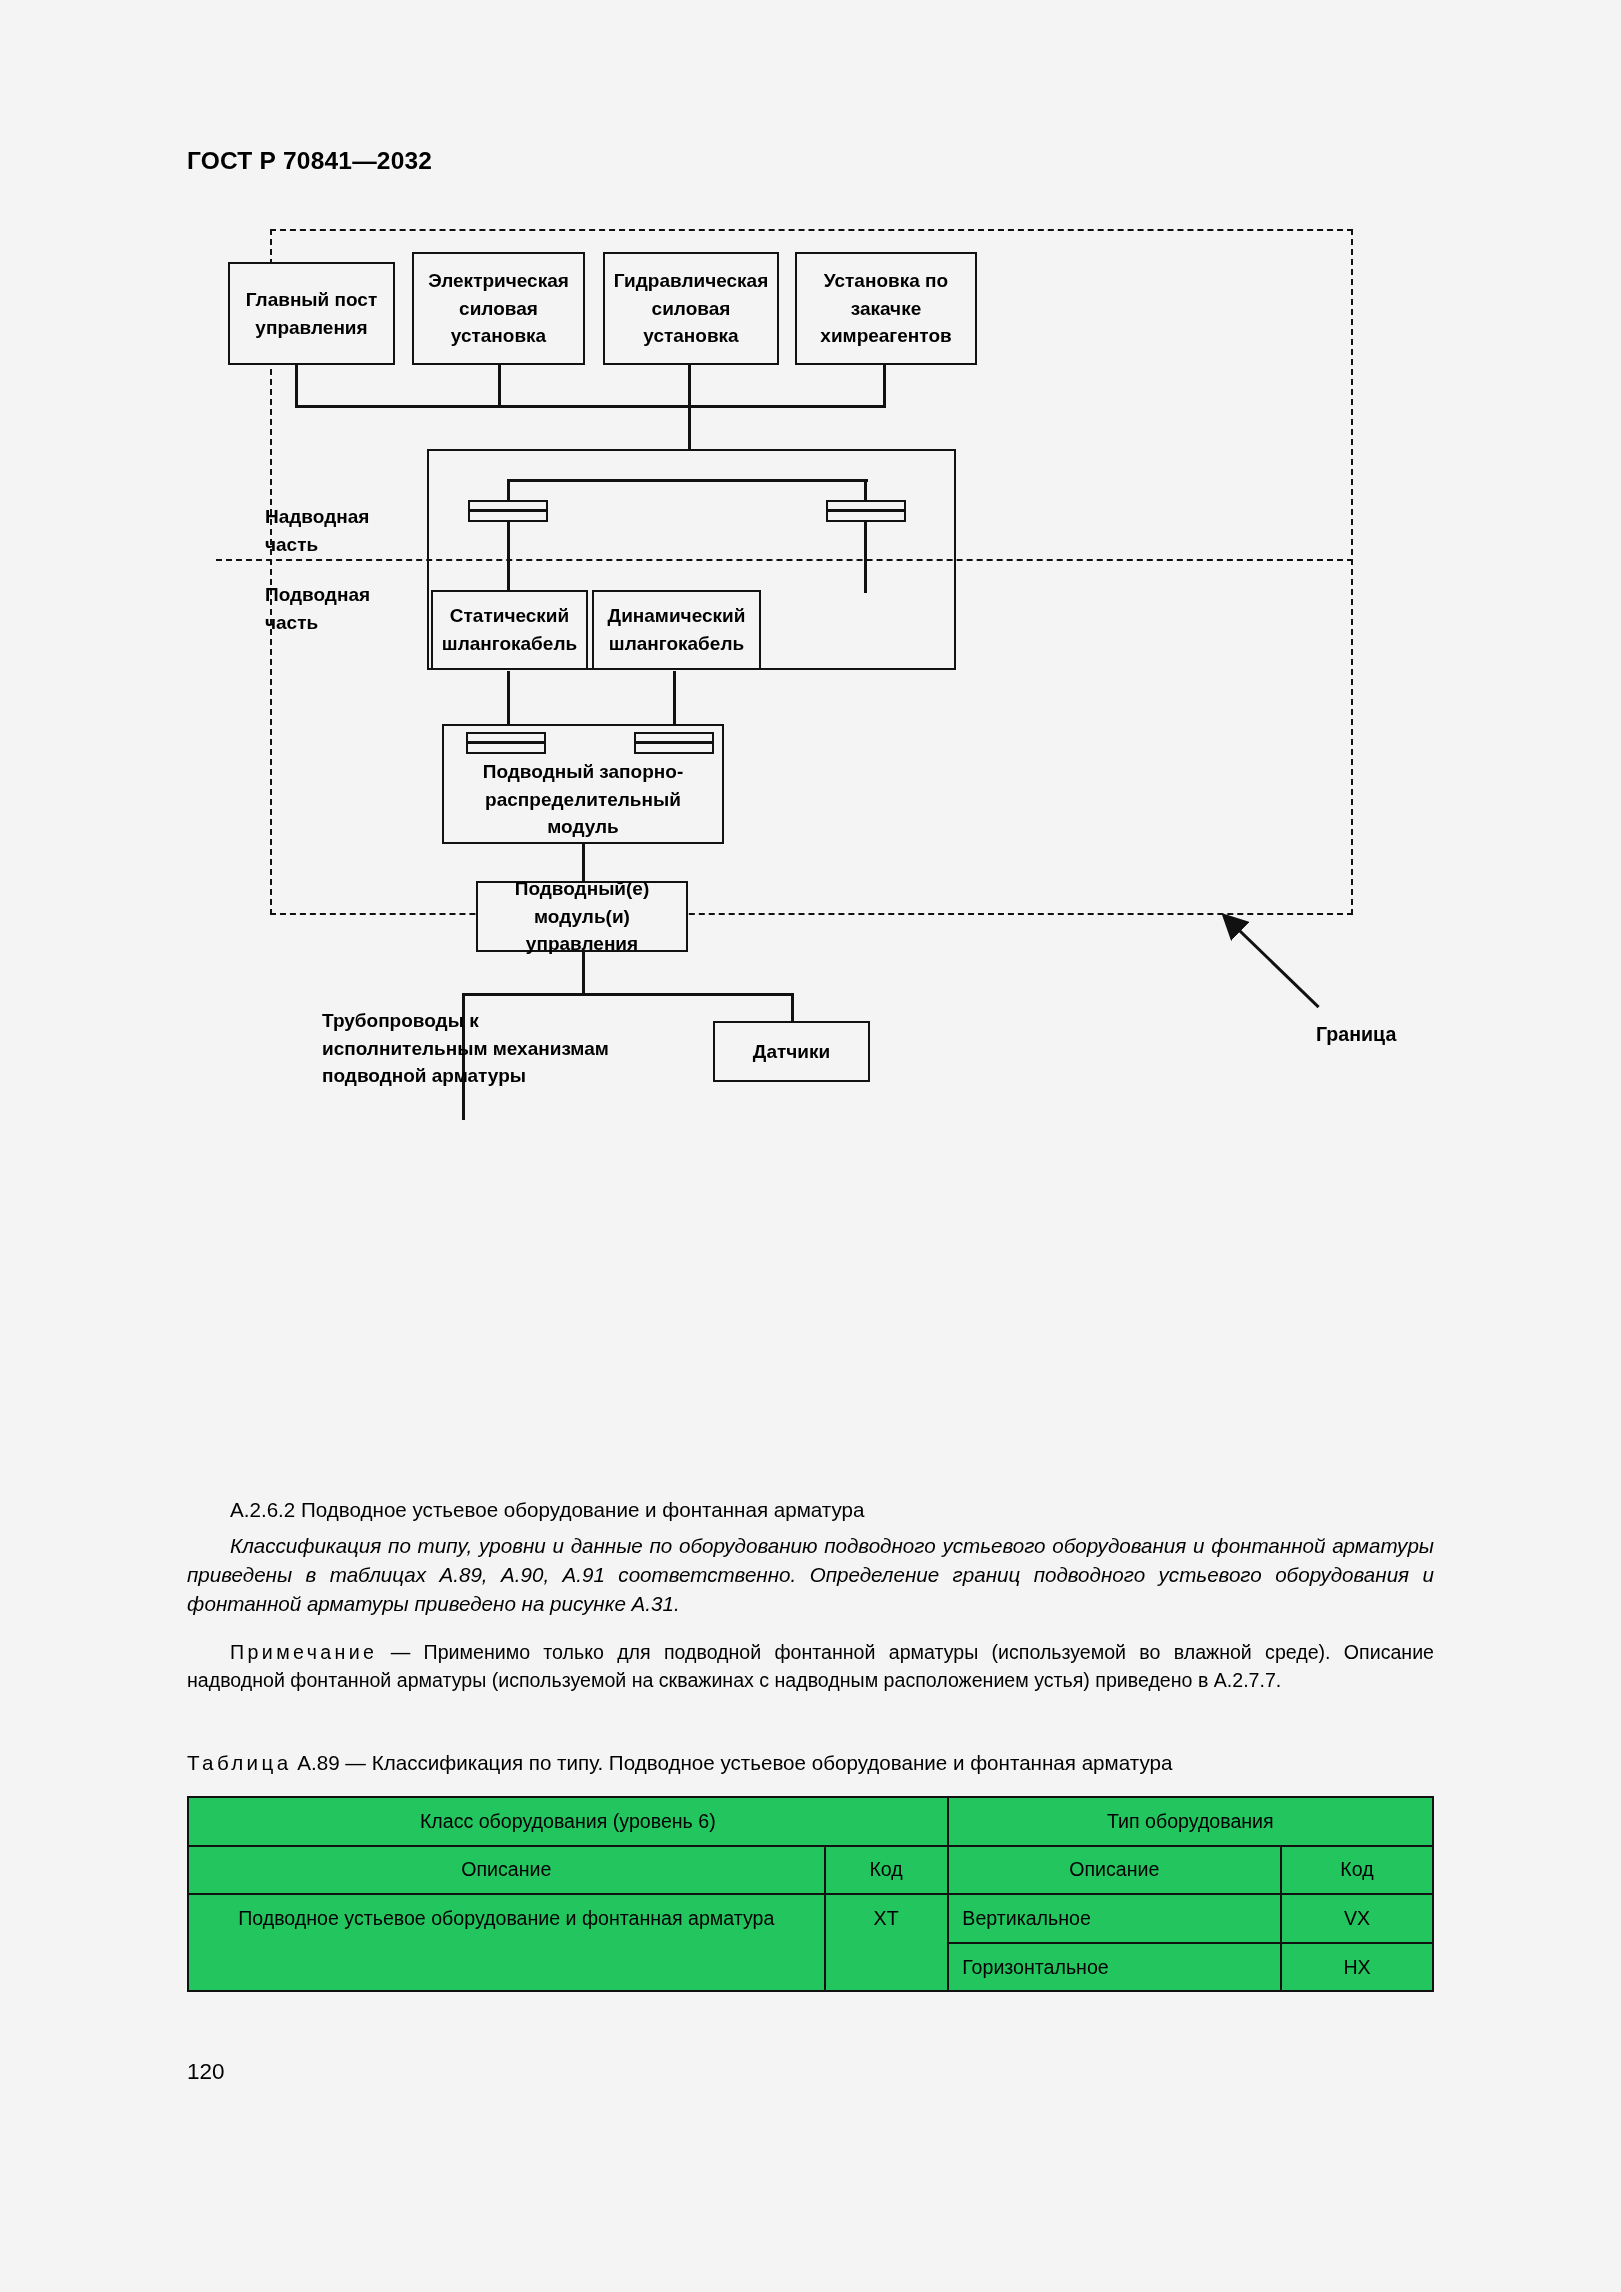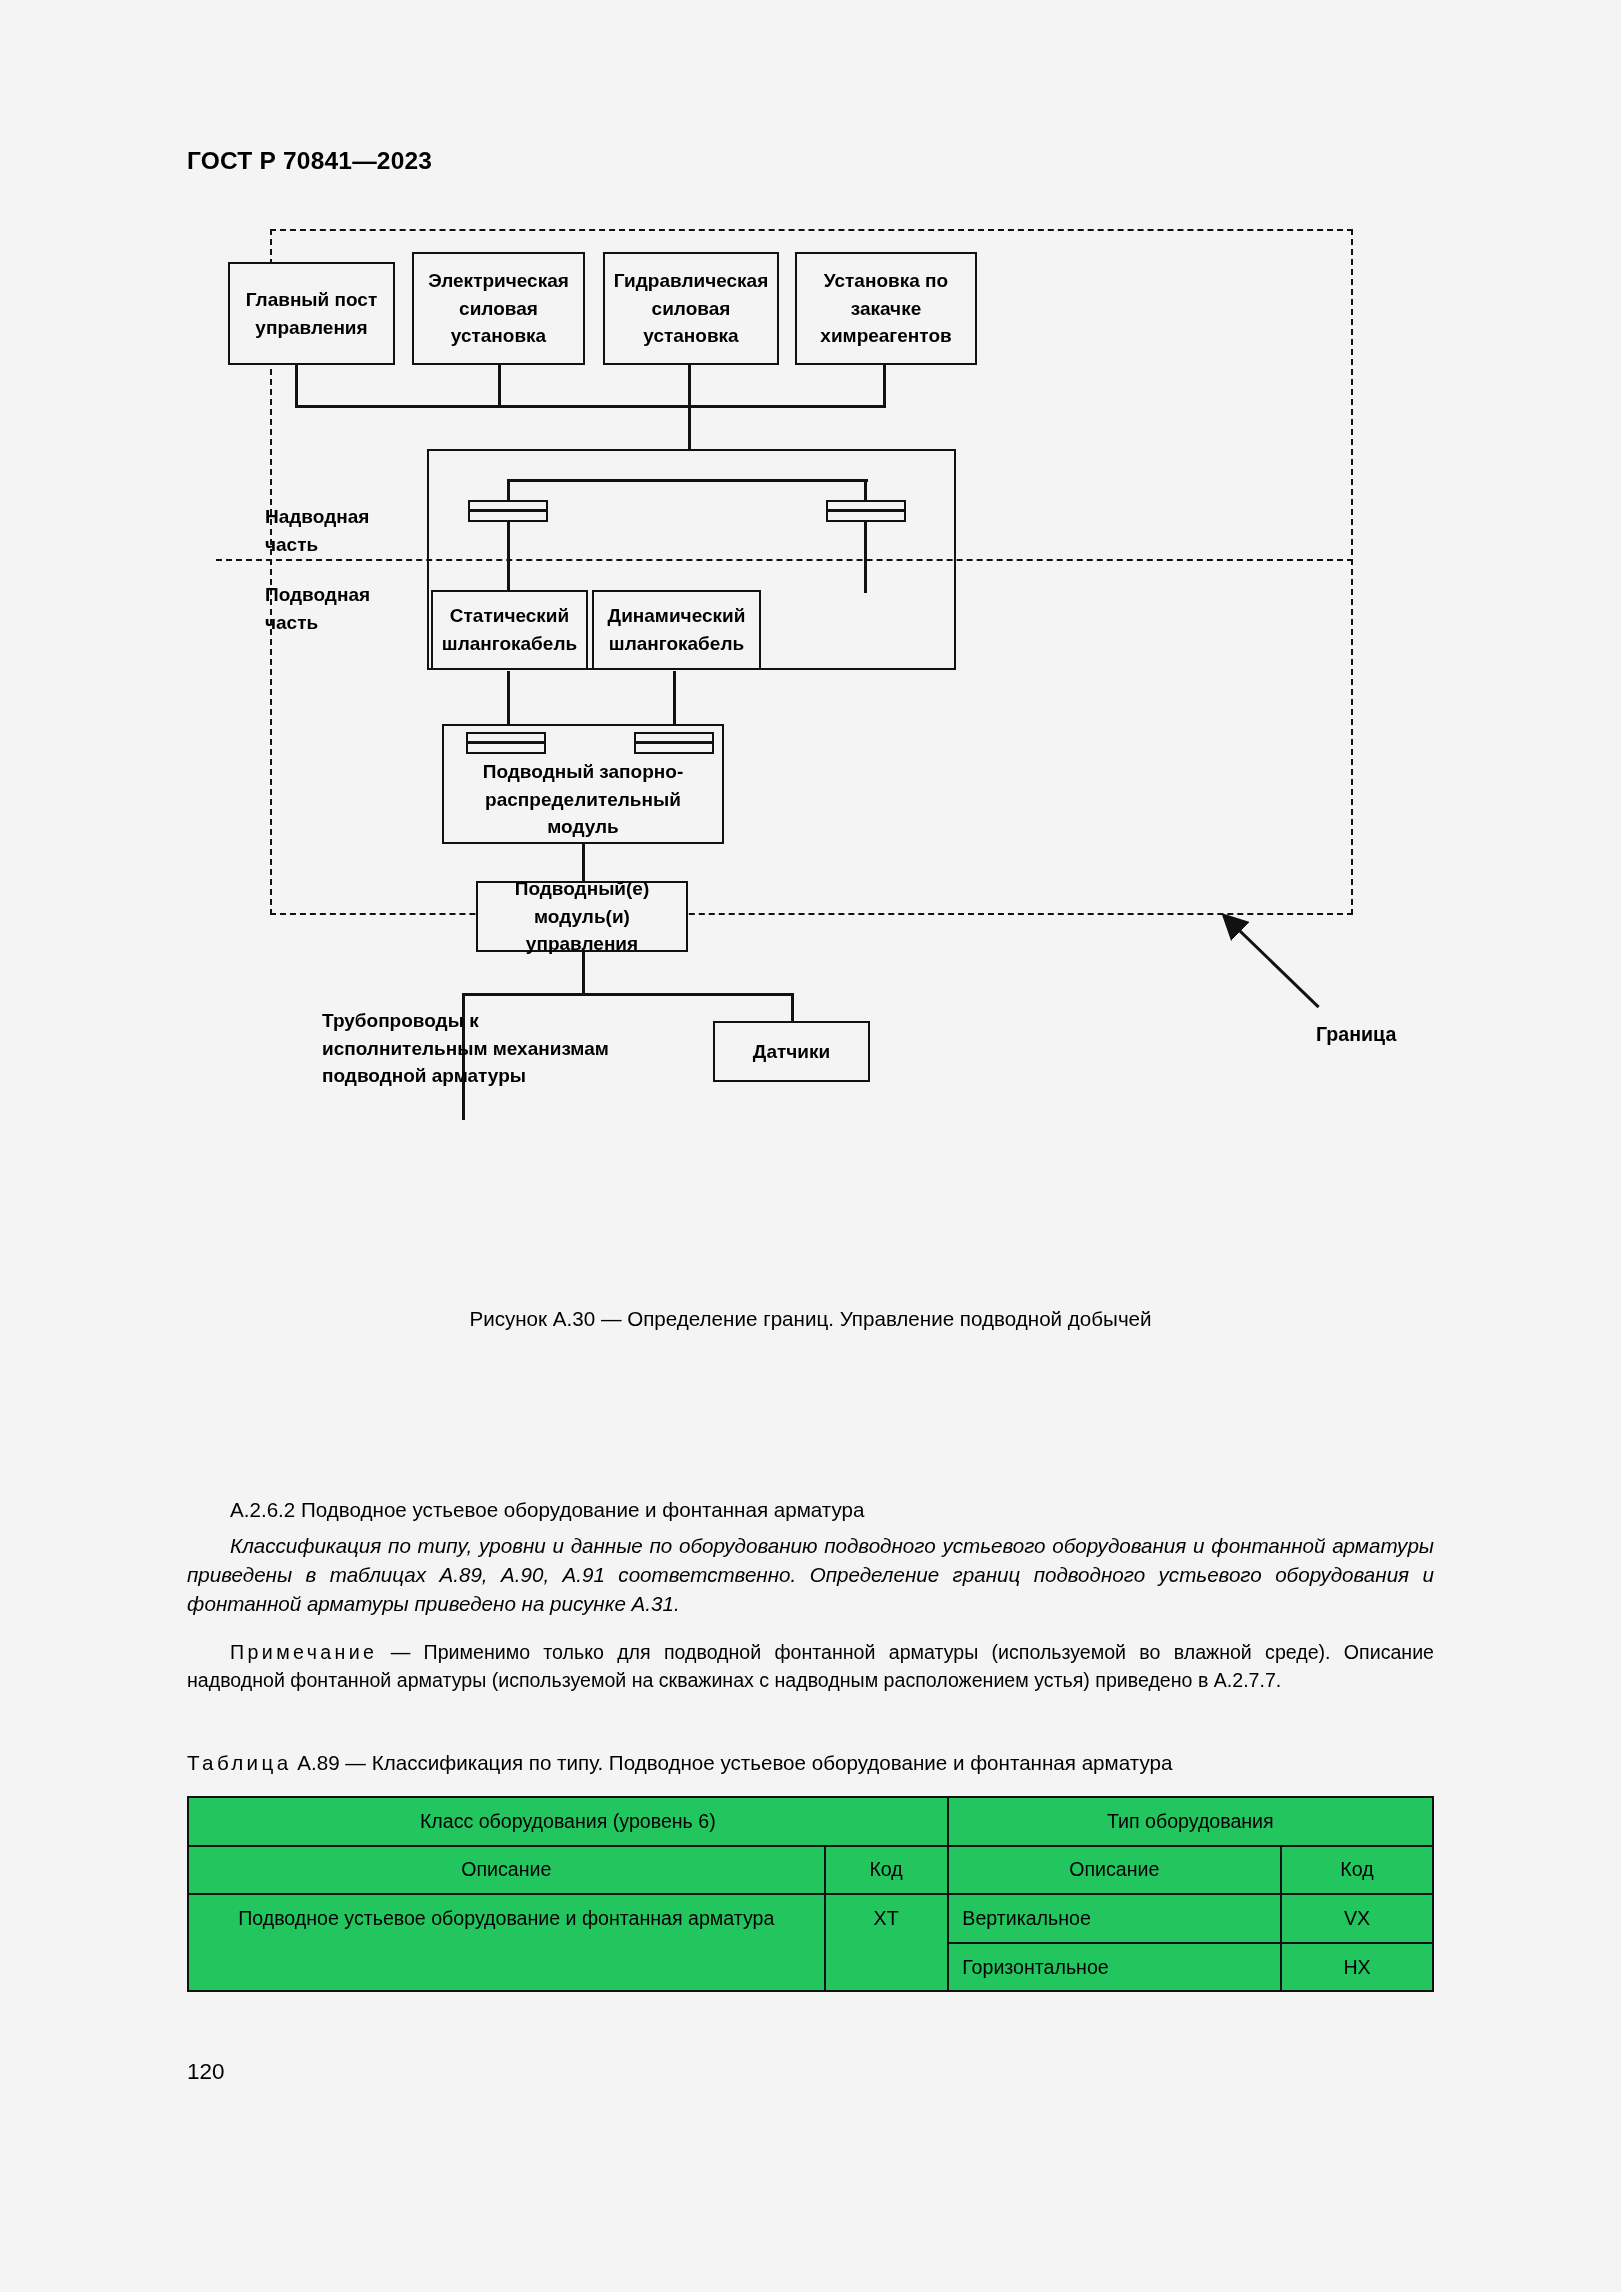"ГОСТ Р 70841—2023" div.doc-header { text: 2023 -> 2032 }
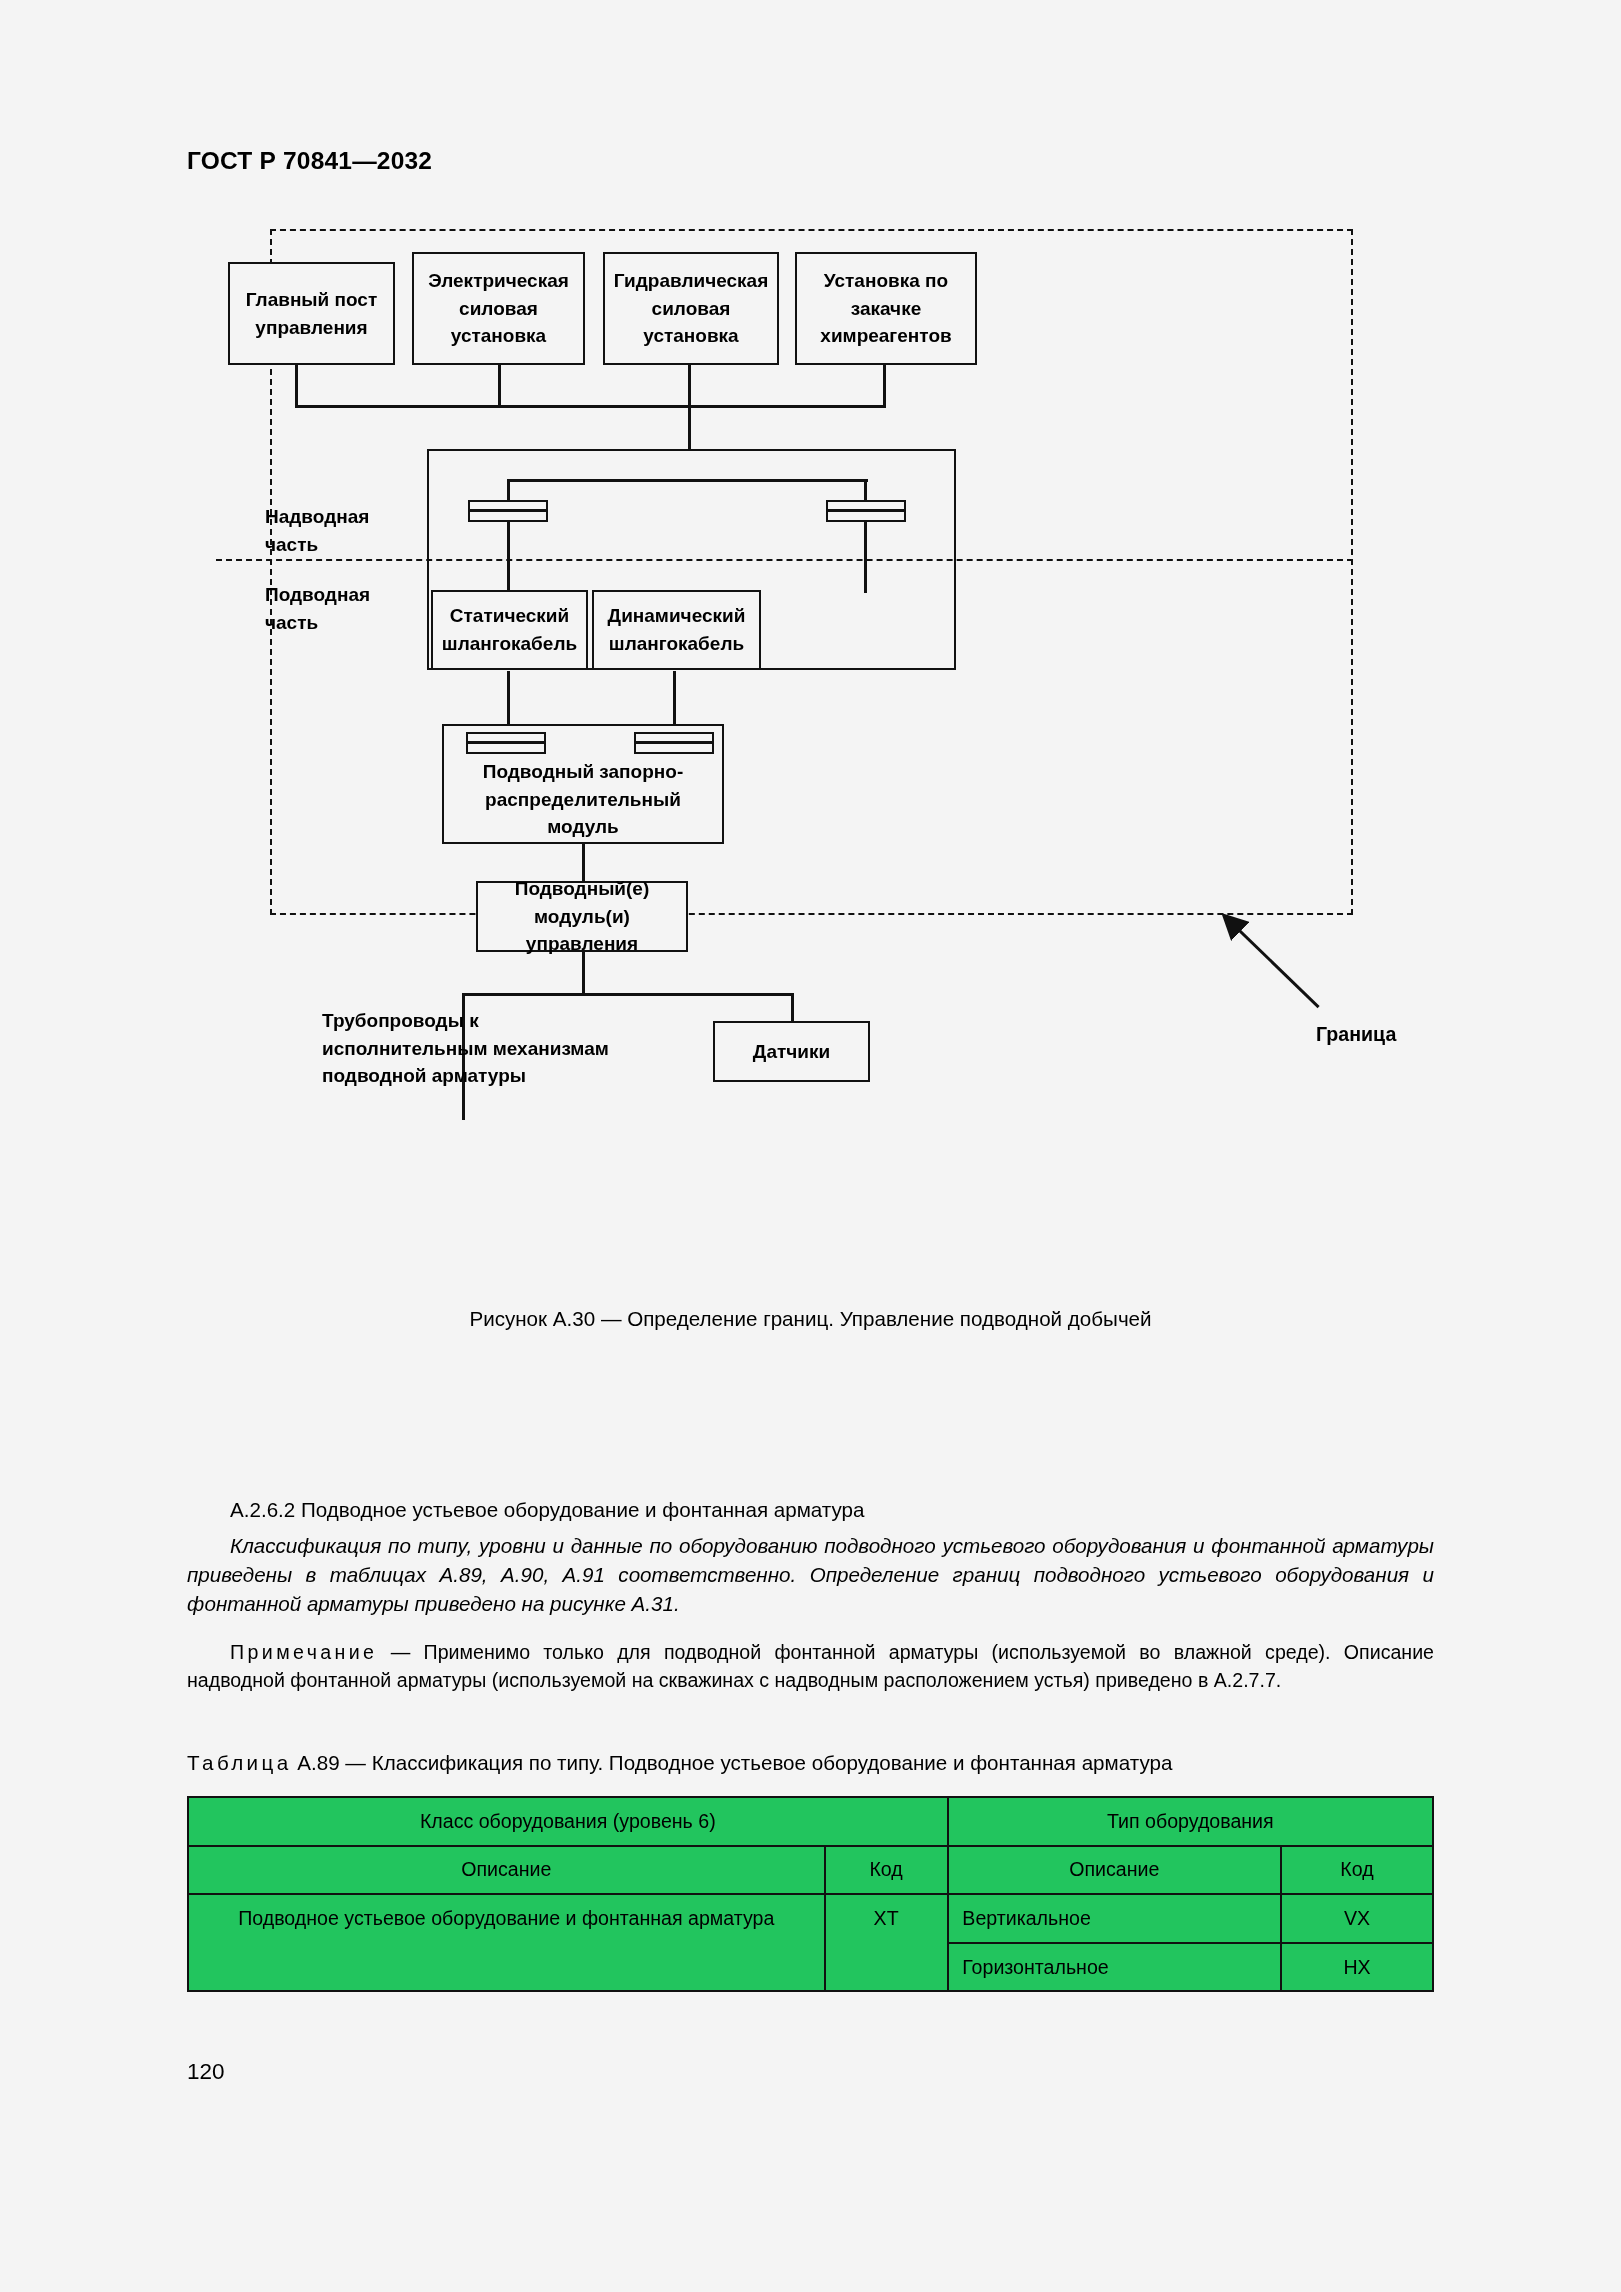"Рисунок А.30 — Определение границ." div.figure-caption { html: <div>Рисунок А.30 — Определение границ. Управление подводной добычей</div> -> none }
